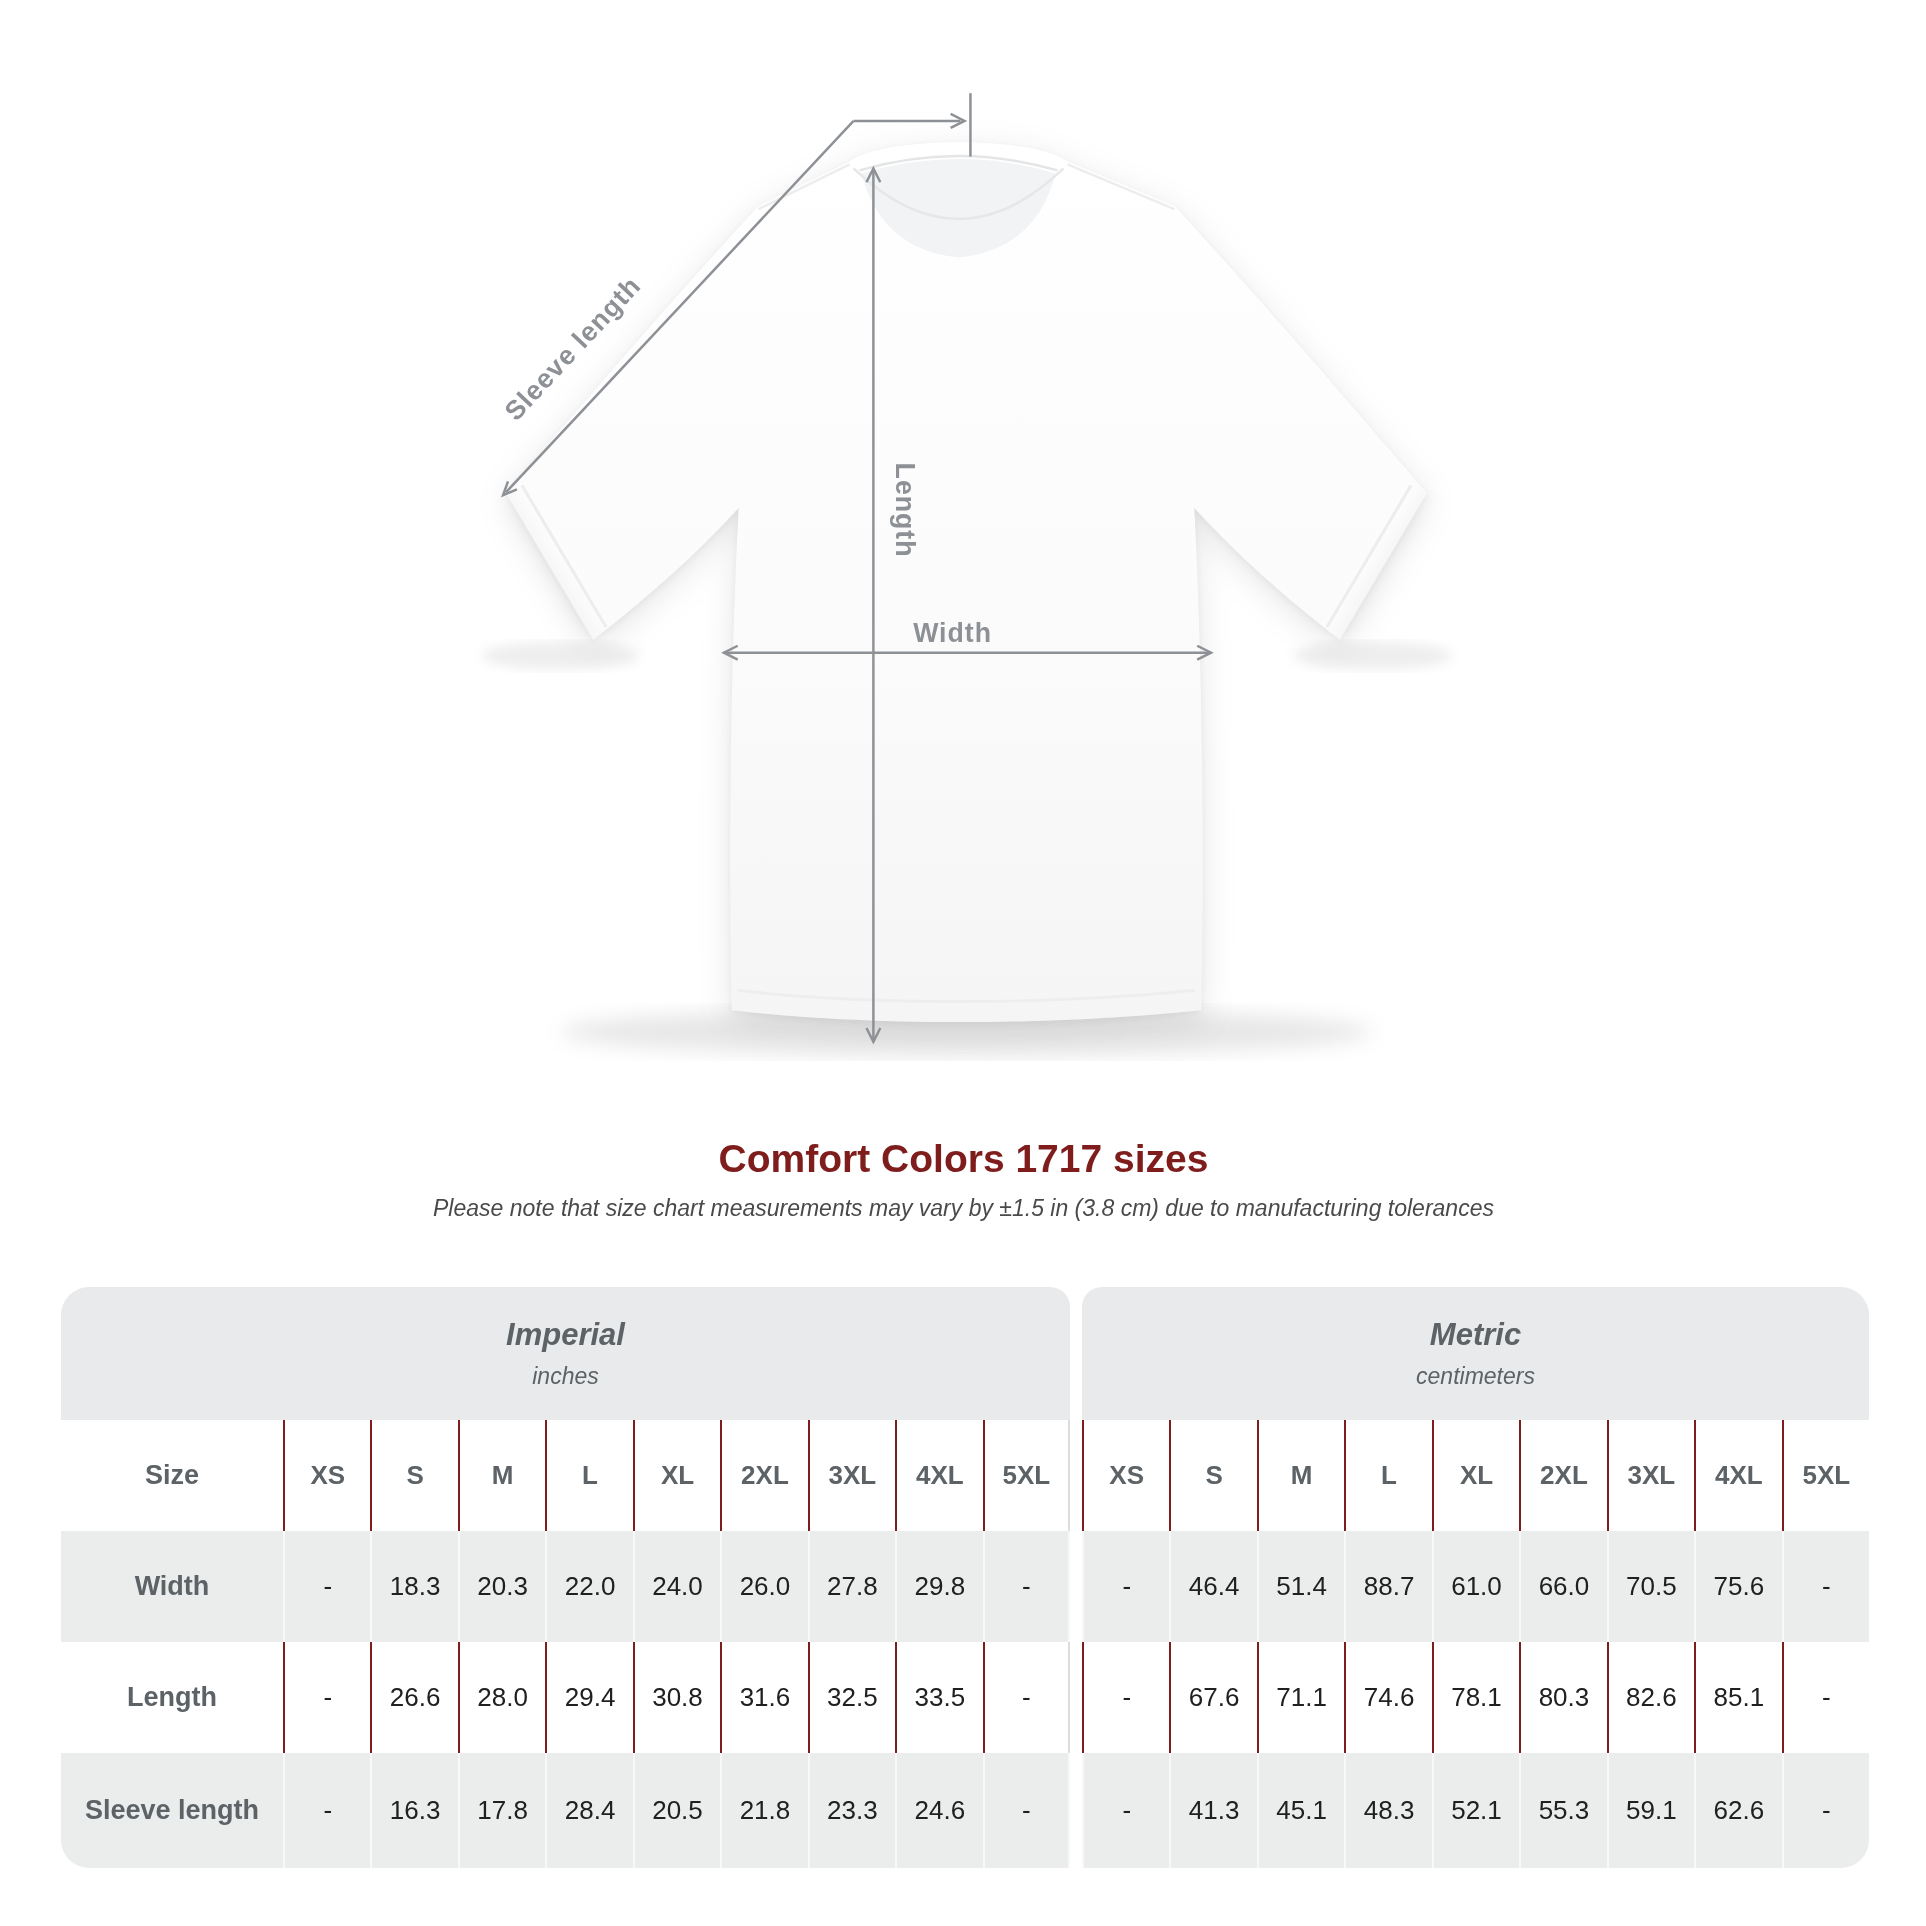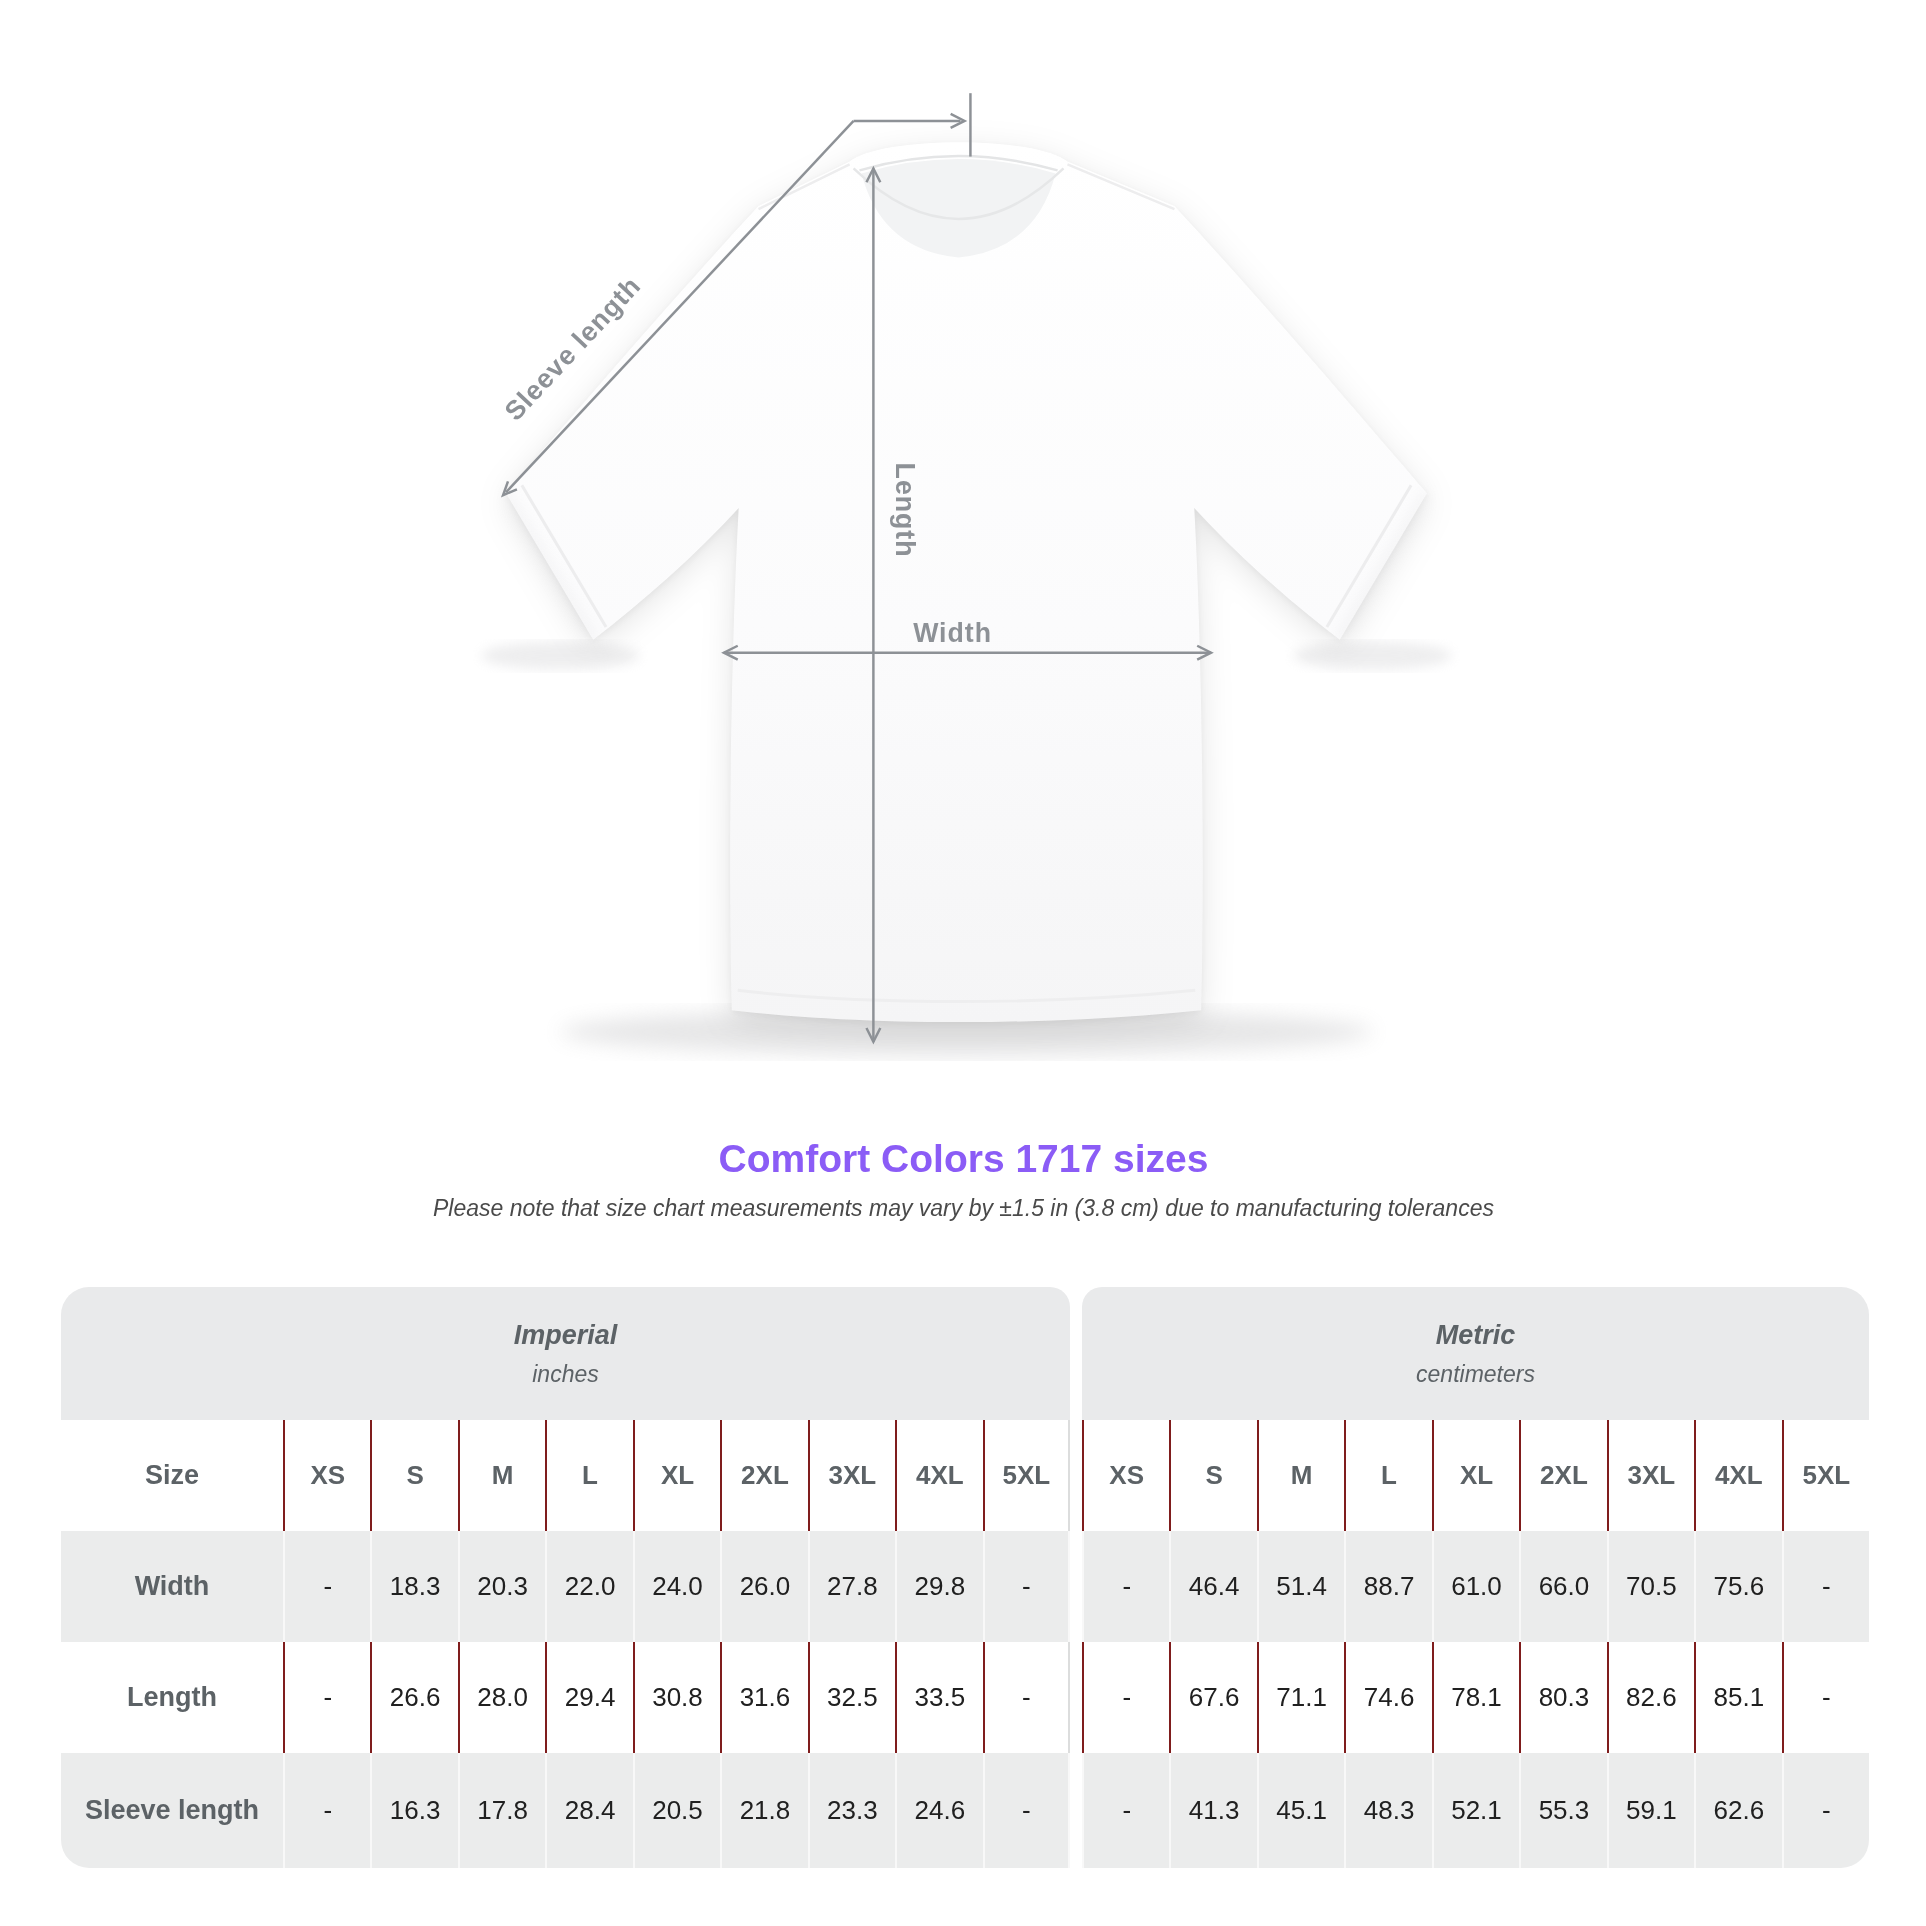"Comfort Colors 1717 sizes" .heading h1 { color: #8b5cf6 -> #7f1d1d }
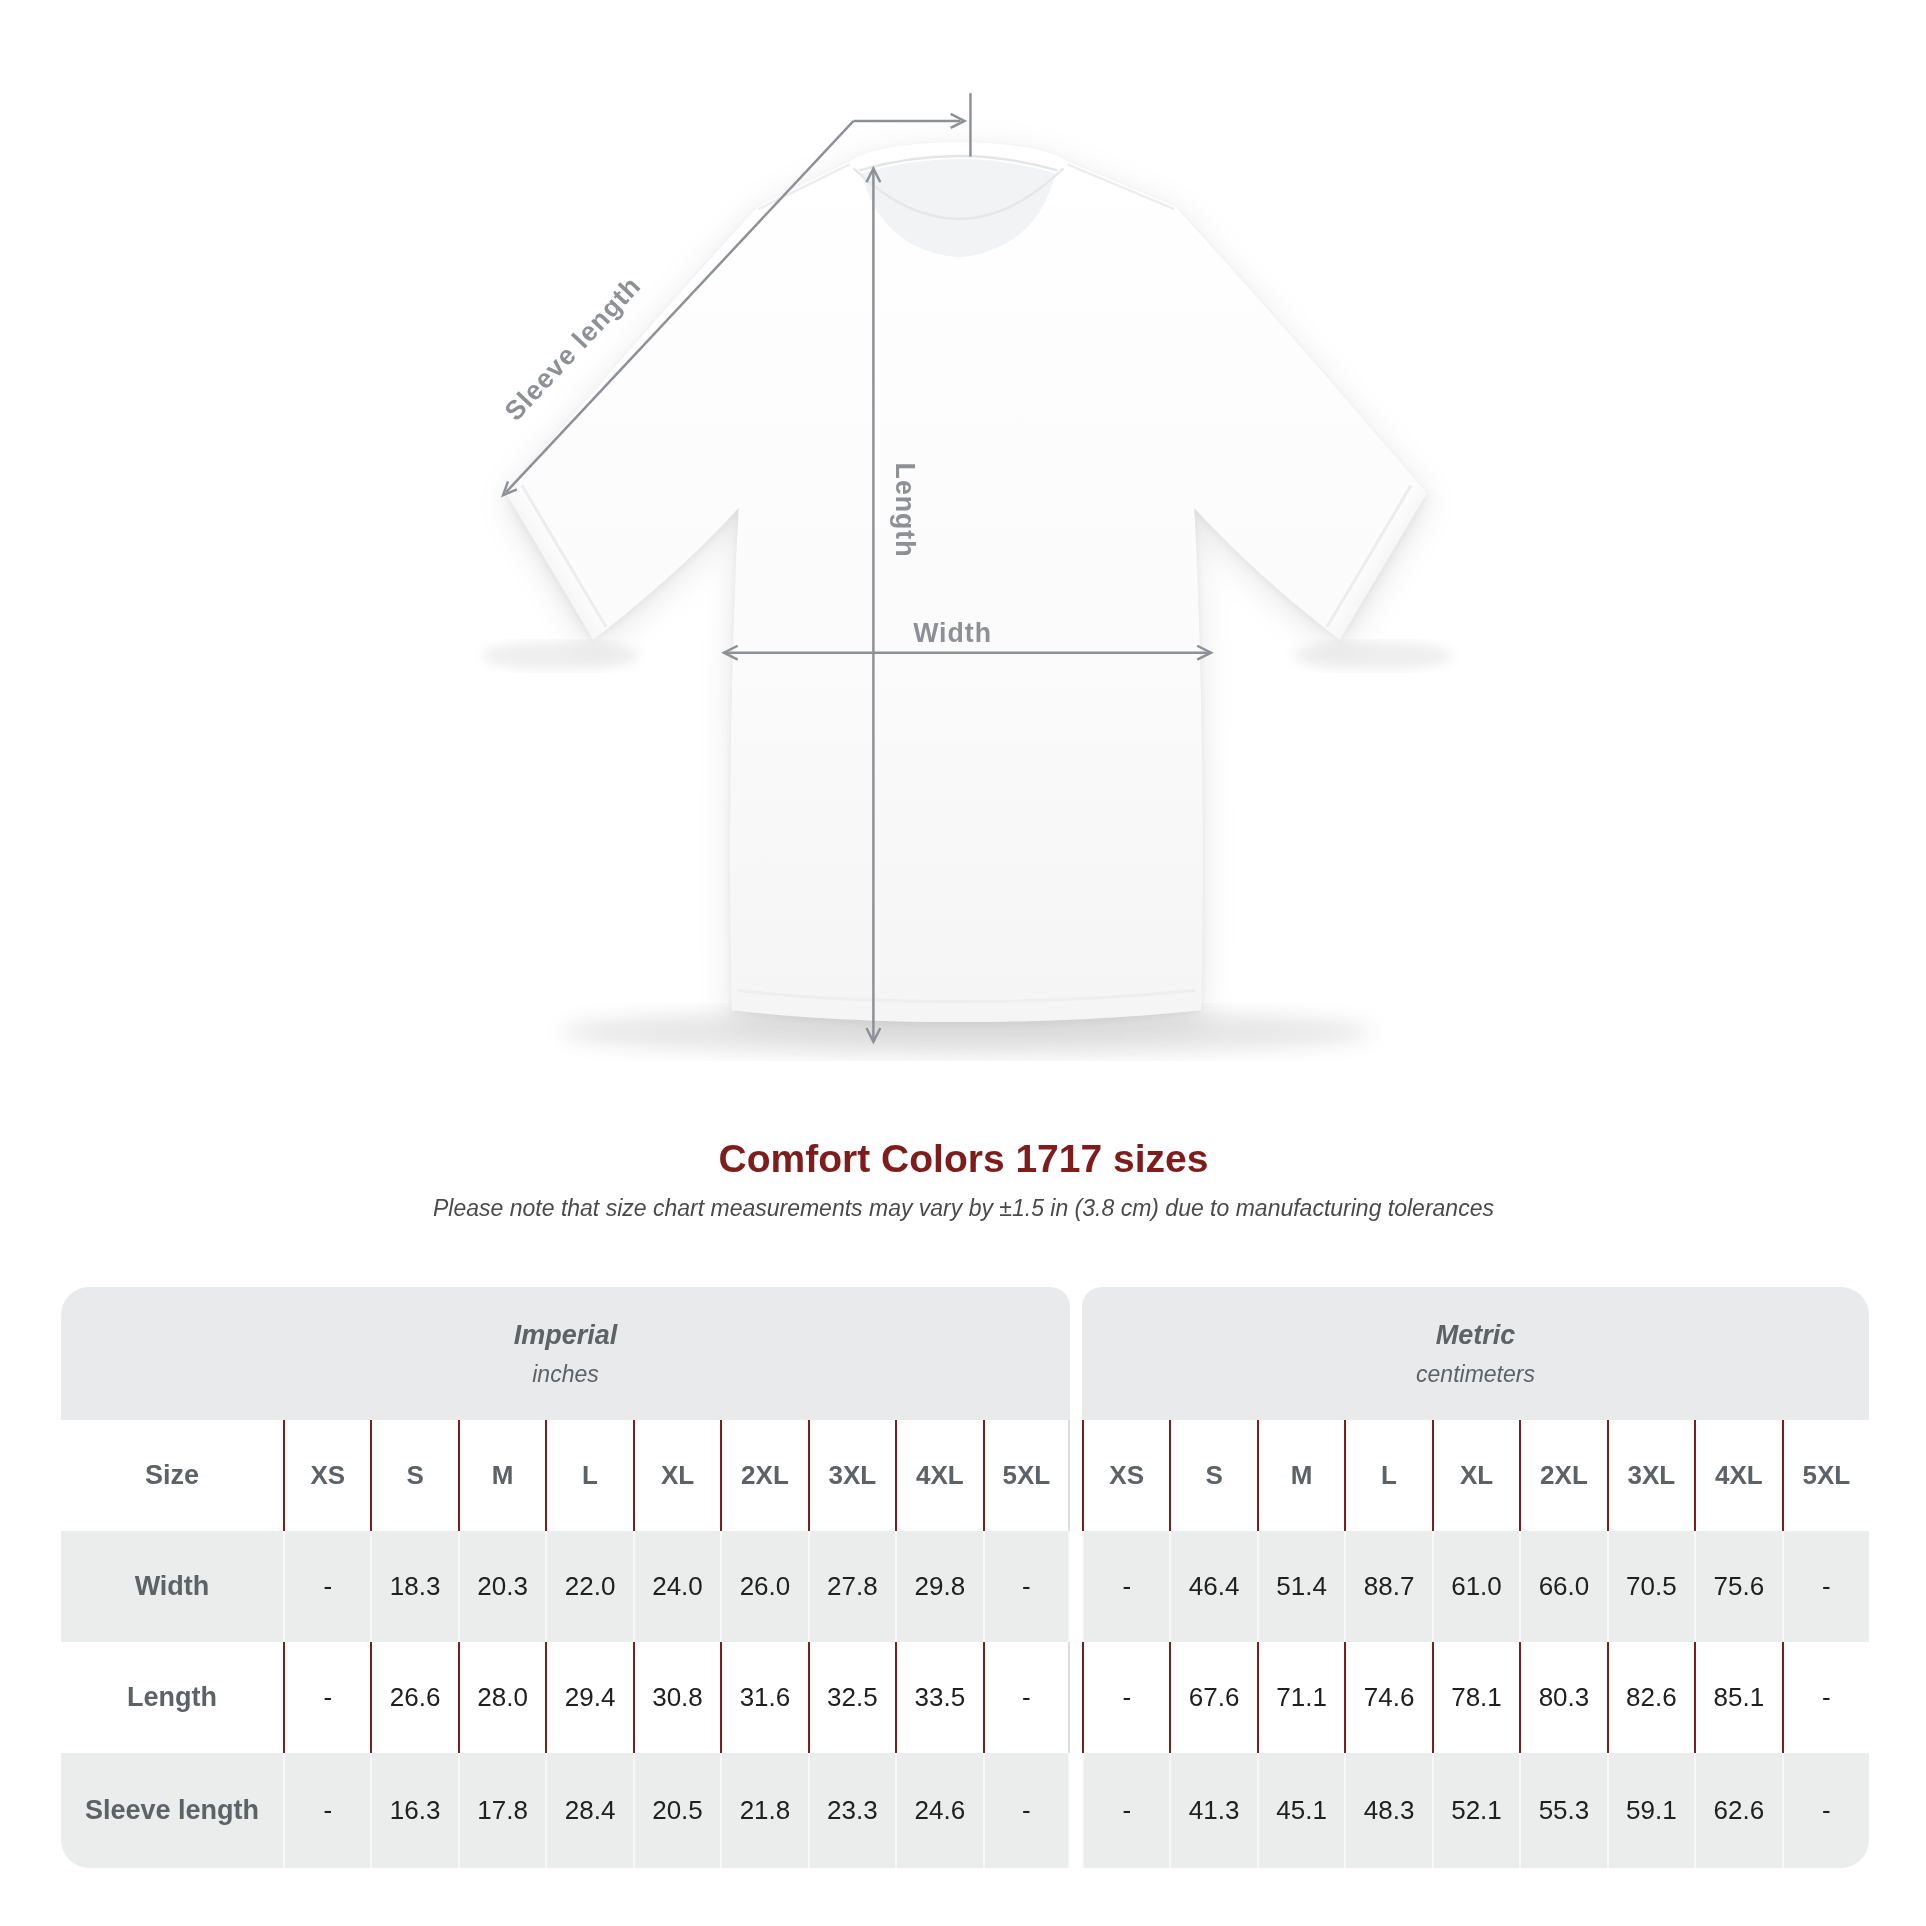"Imperial" .band-name { font-size: 27px -> 31px }
